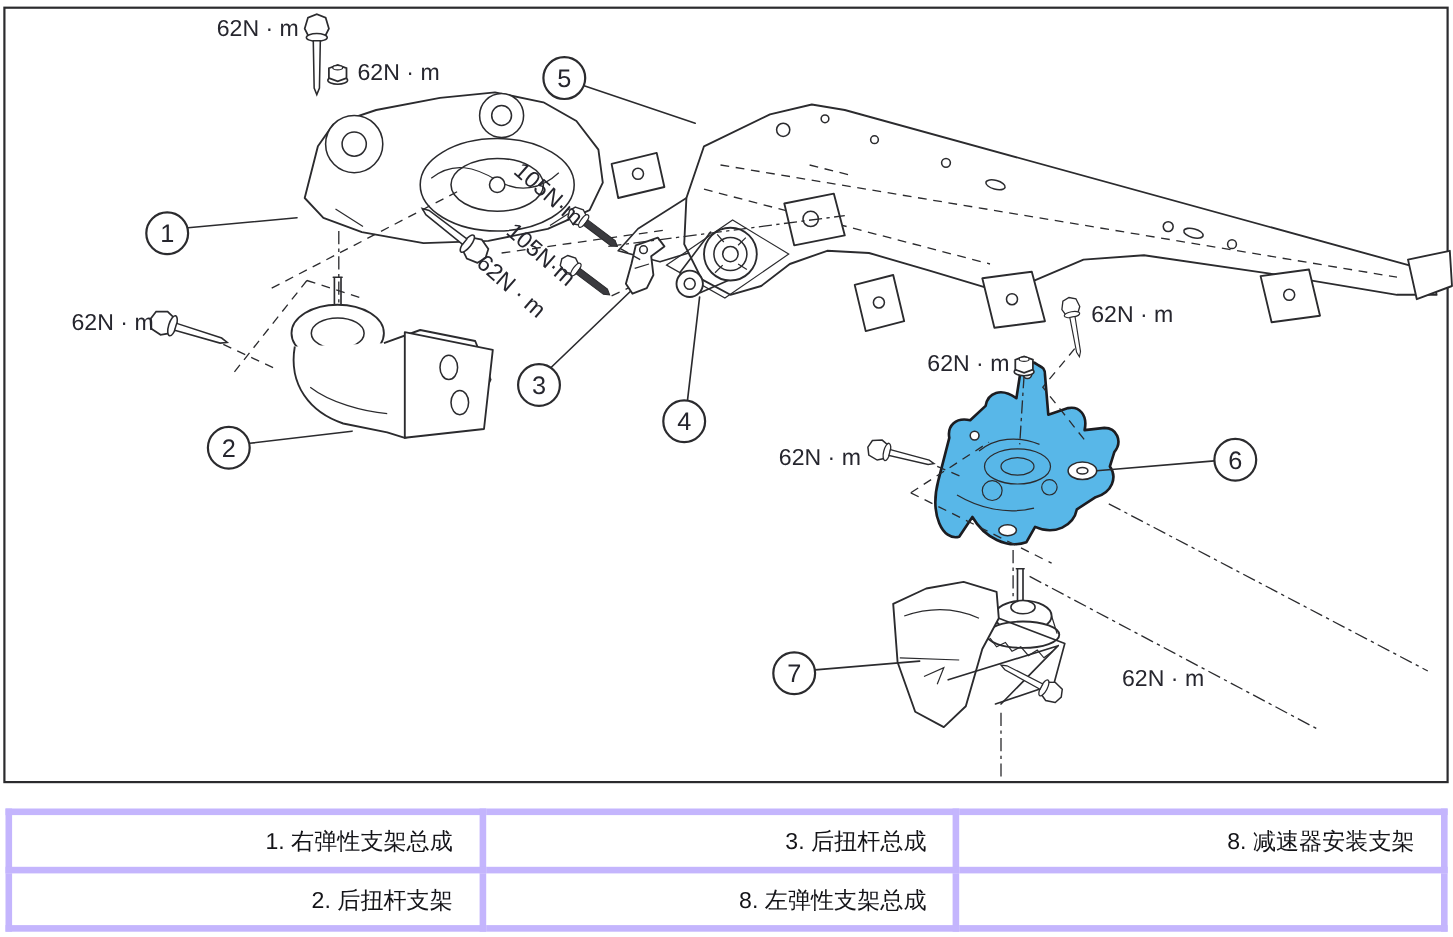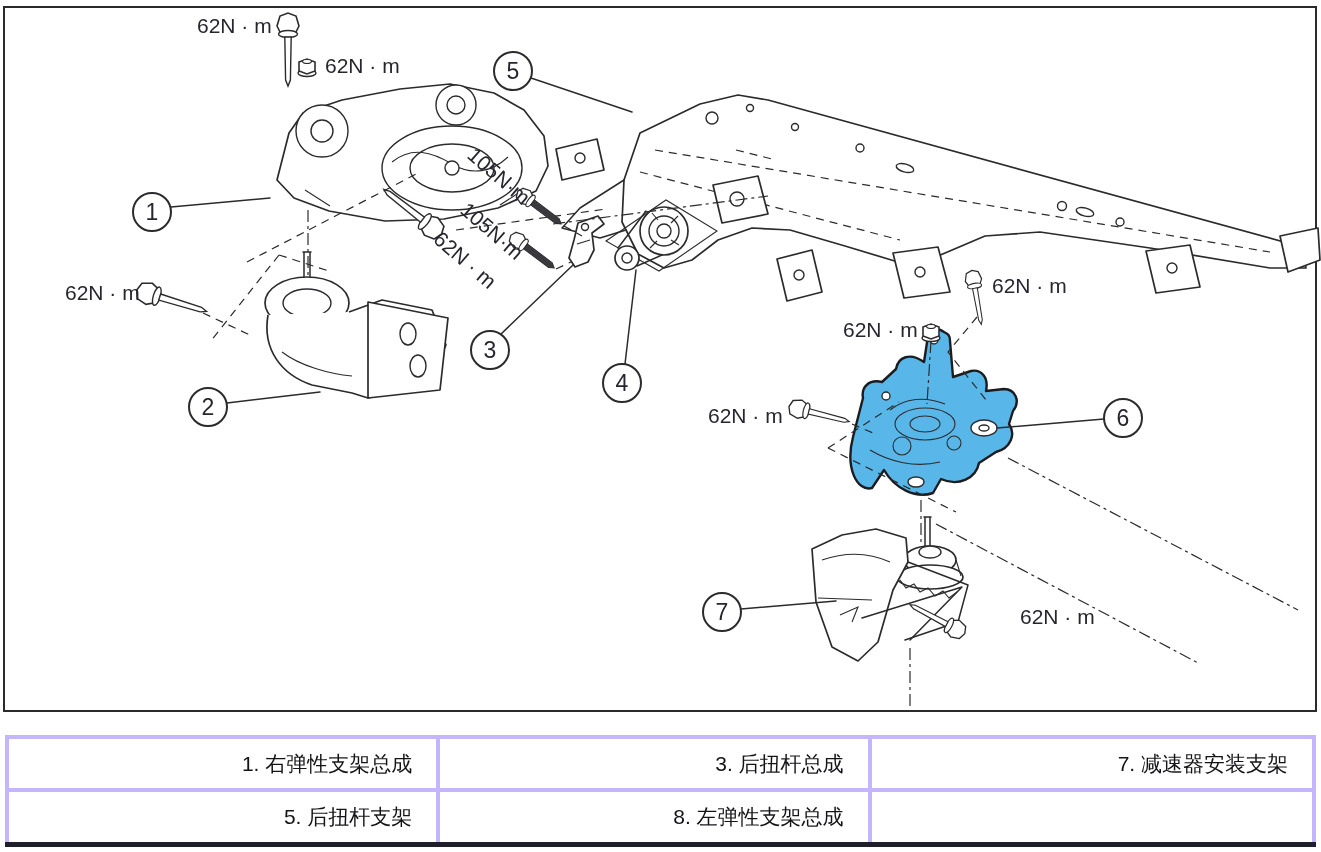"1. 右弹性支架总成" table.legend td { border: 4px solid #c4b5fd -> 6px solid #c4b5fd }
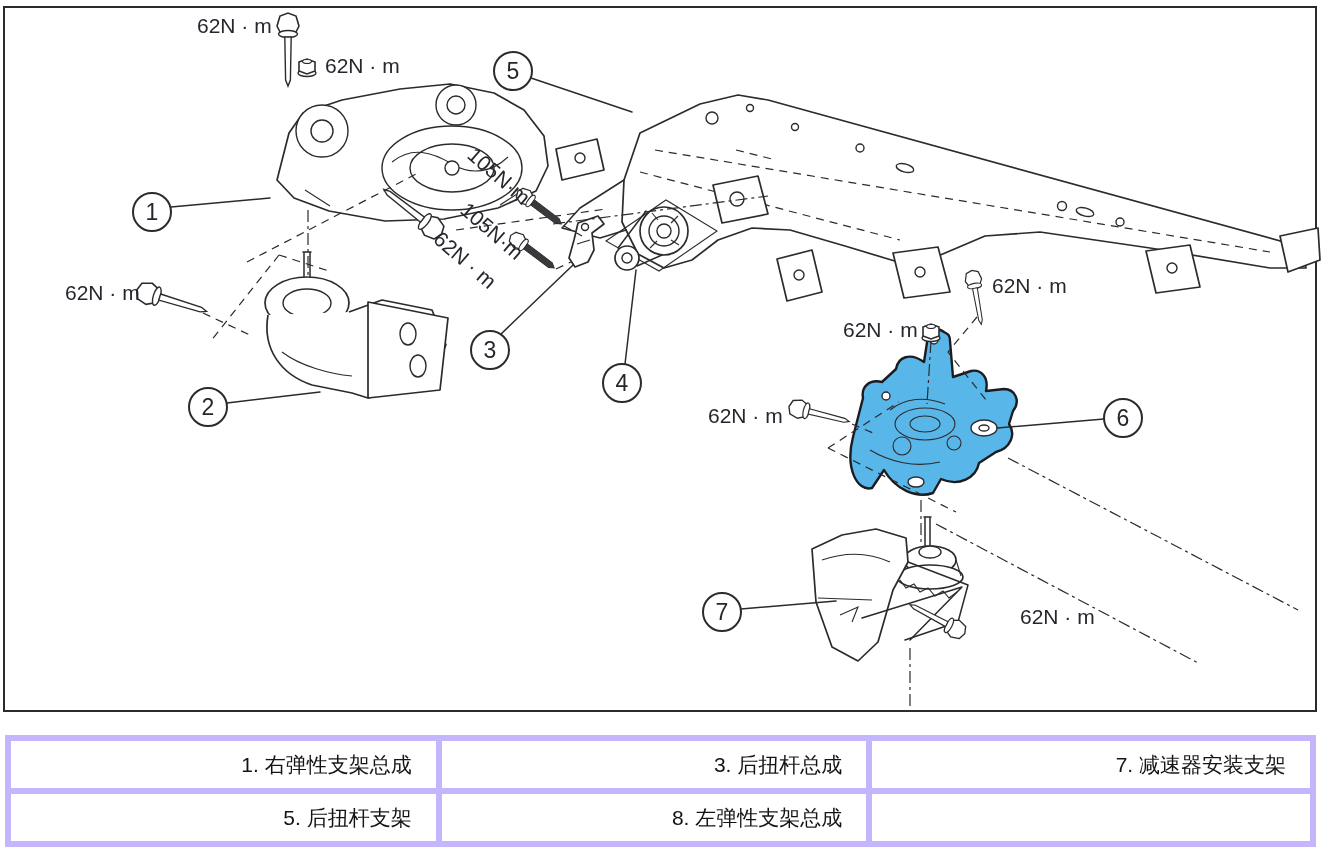"7. 减速器安装支架" td { text: 7 -> 8 }
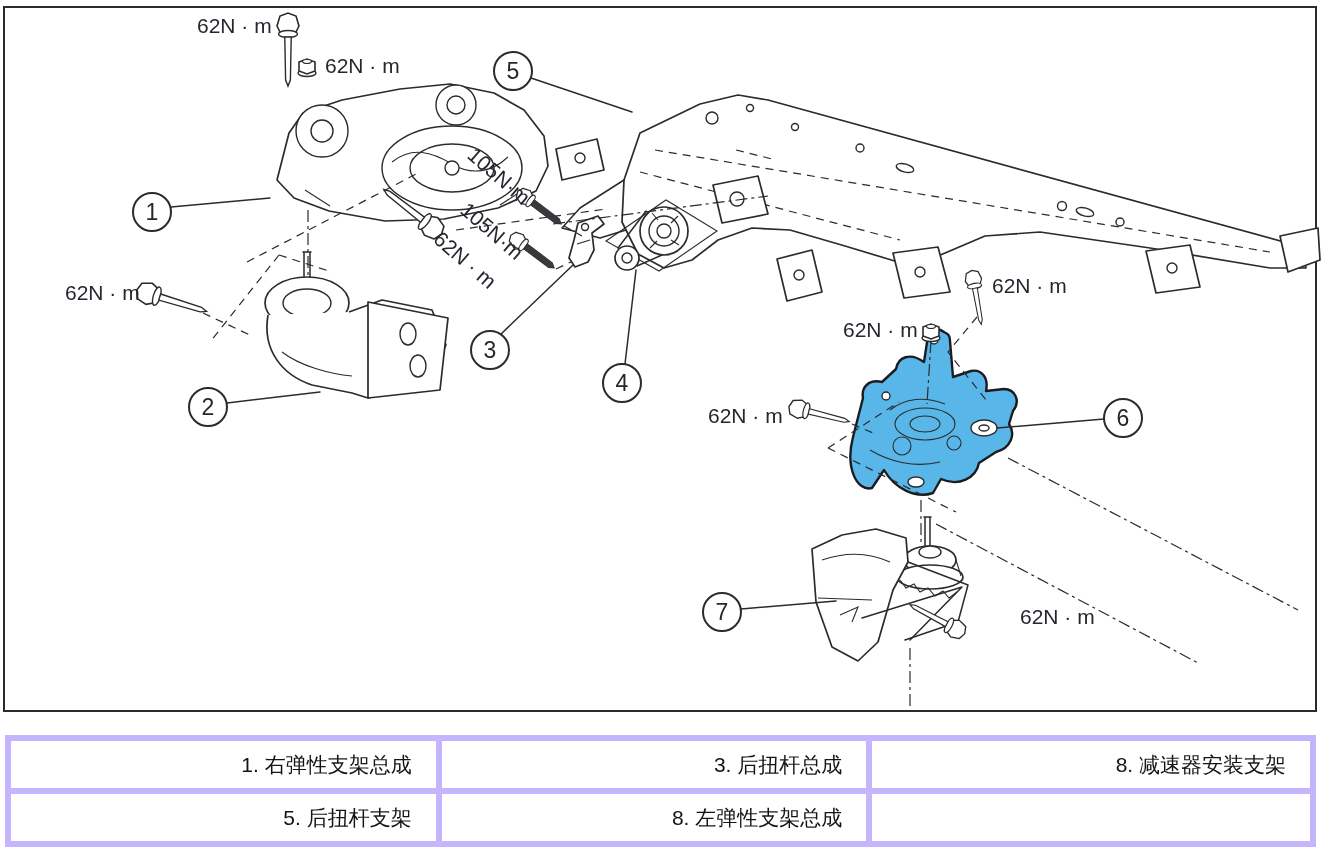"5. 后扭杆支架" td { text: 5 -> 2 }
